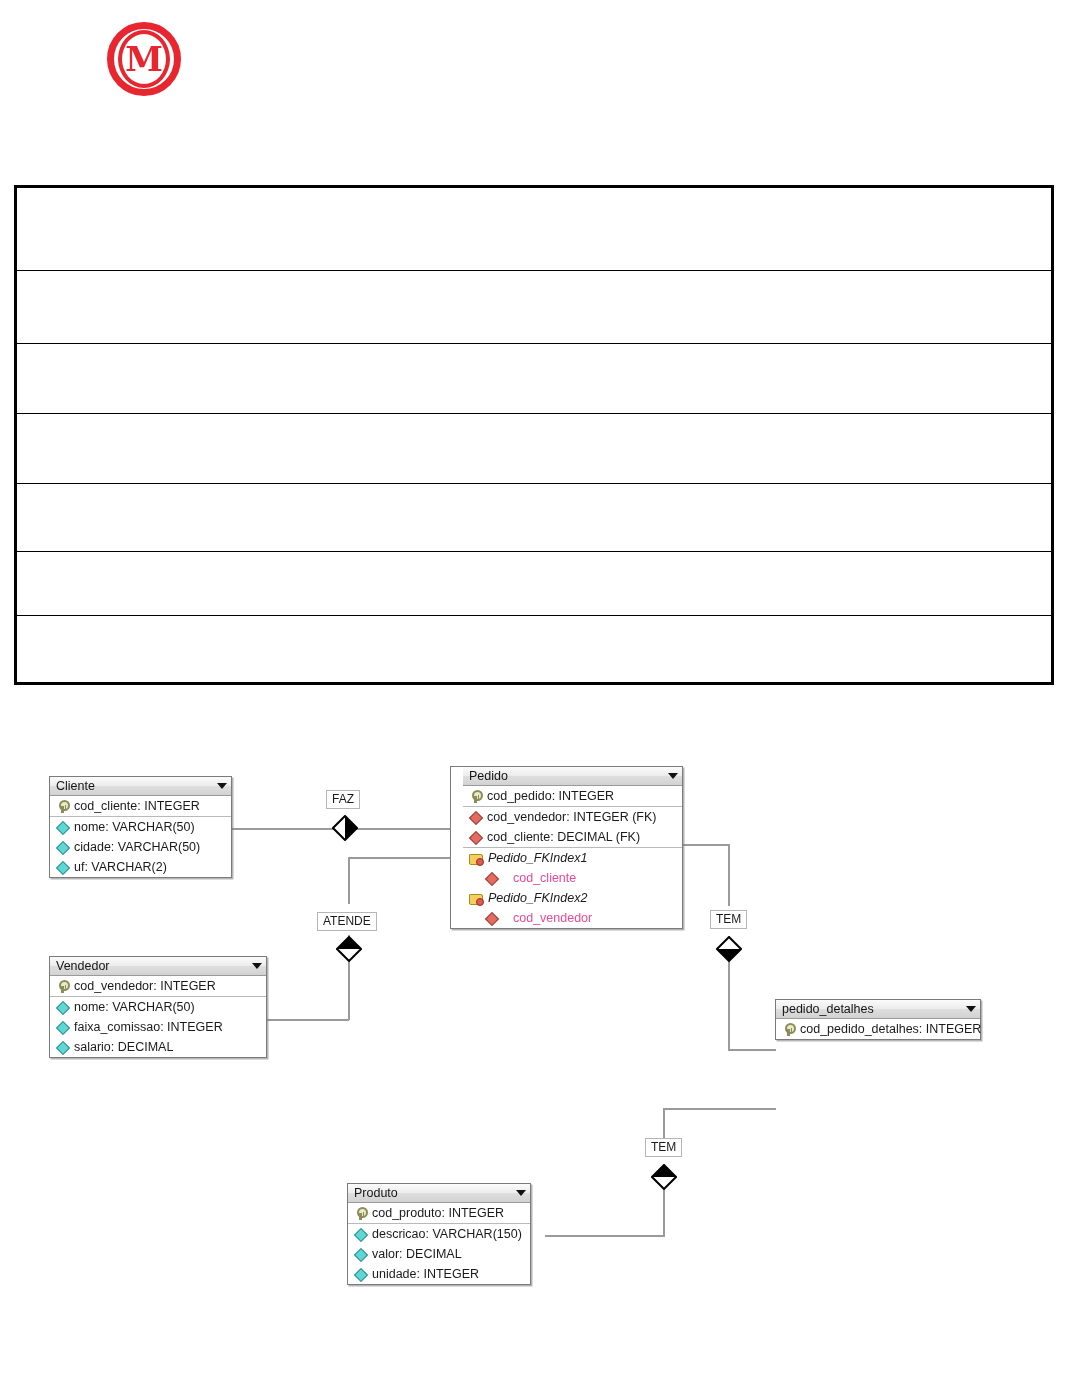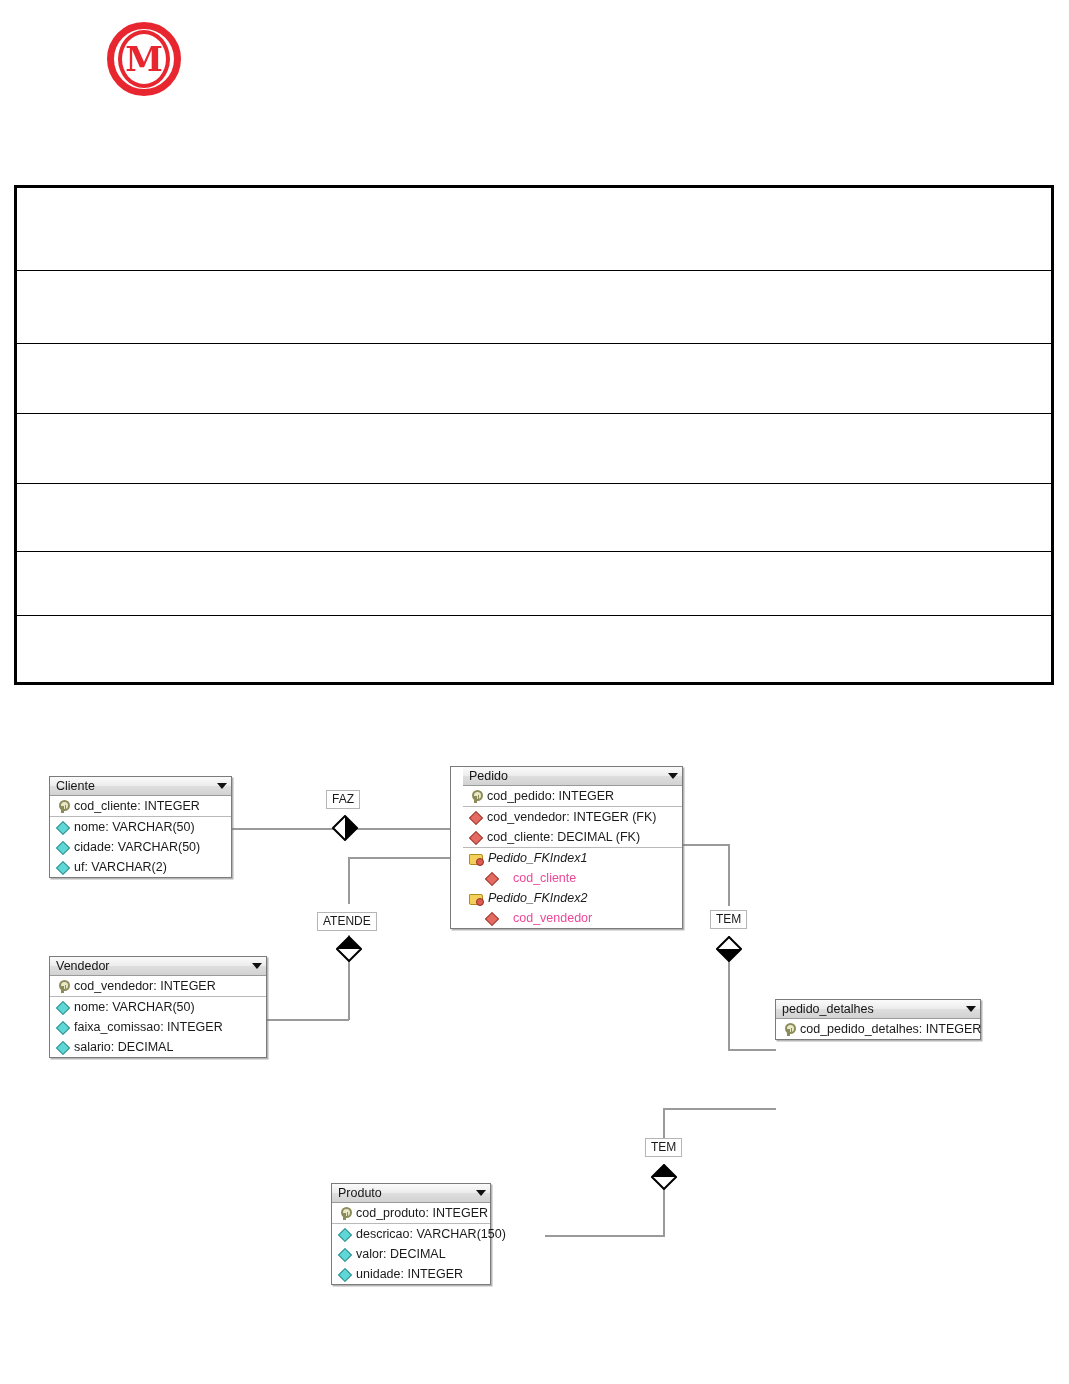"Produto" div.entity { left: 331px -> 347px; width: 160px -> 184px }
